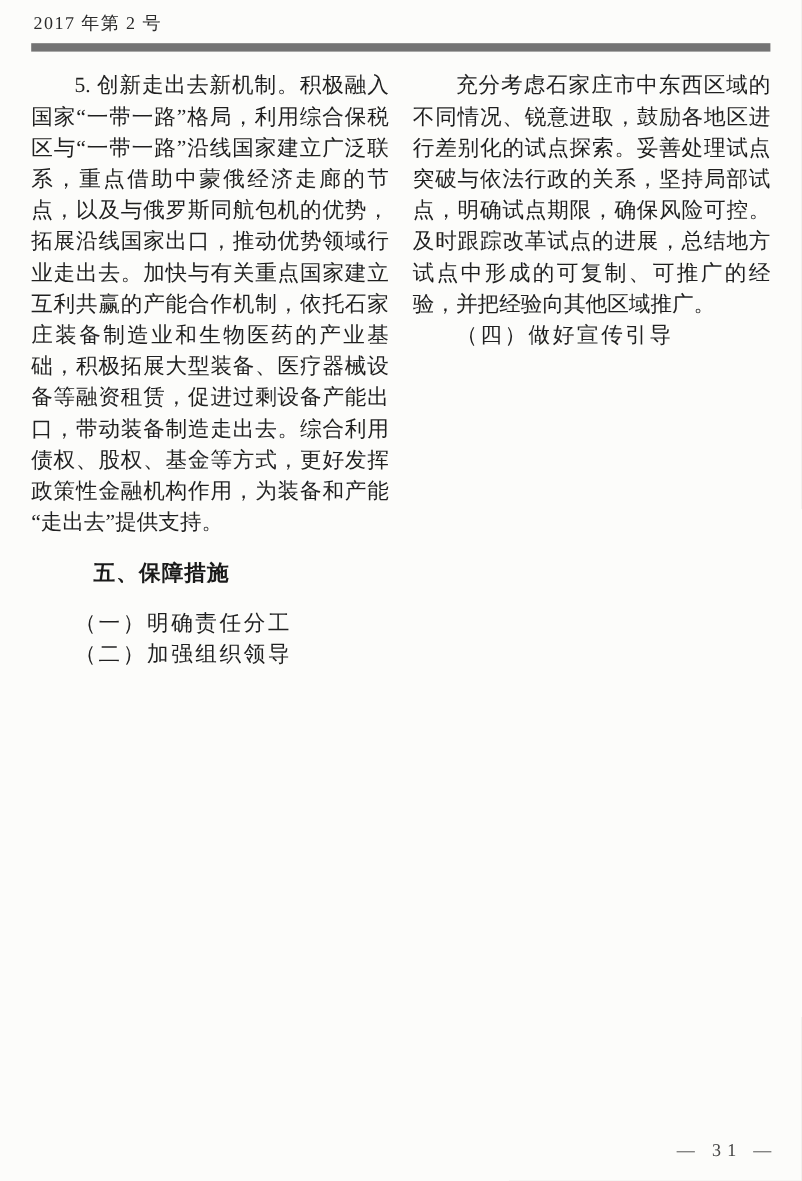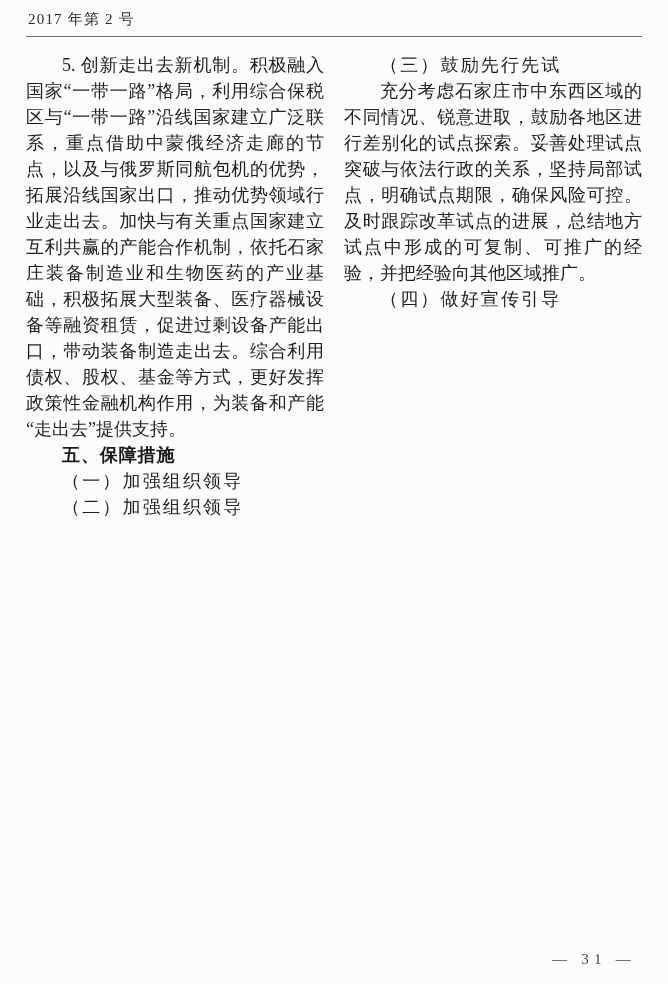"2017 年第 2 号" .page-header { border-bottom: 1px solid #737373 -> 7px solid #737373 }
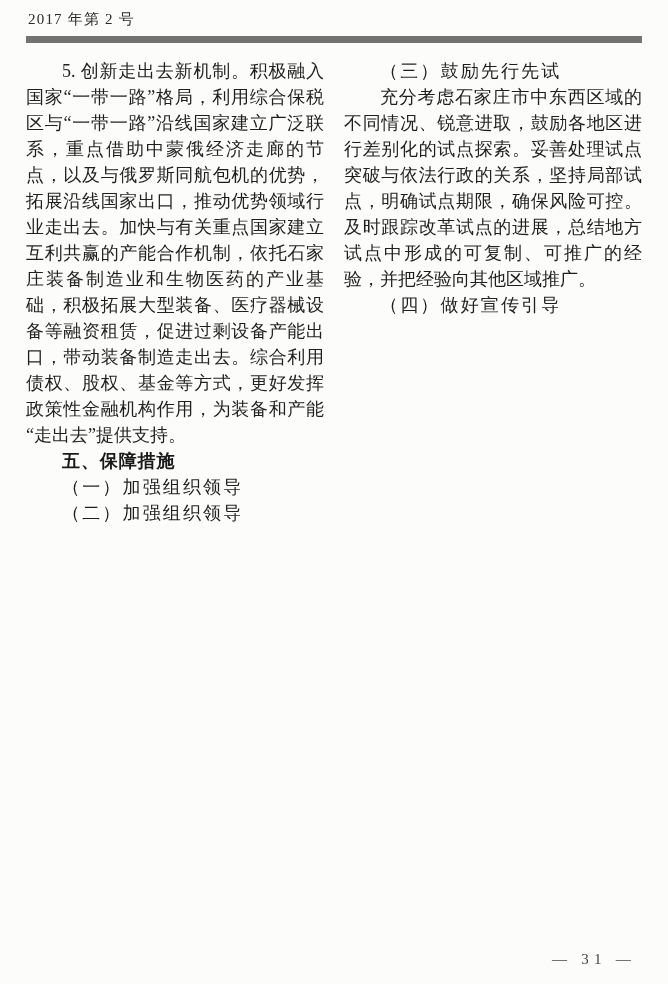"（三）鼓励先行先试" p.subsection-heading { html: <p>（三）鼓励先行先试</p> -> none }
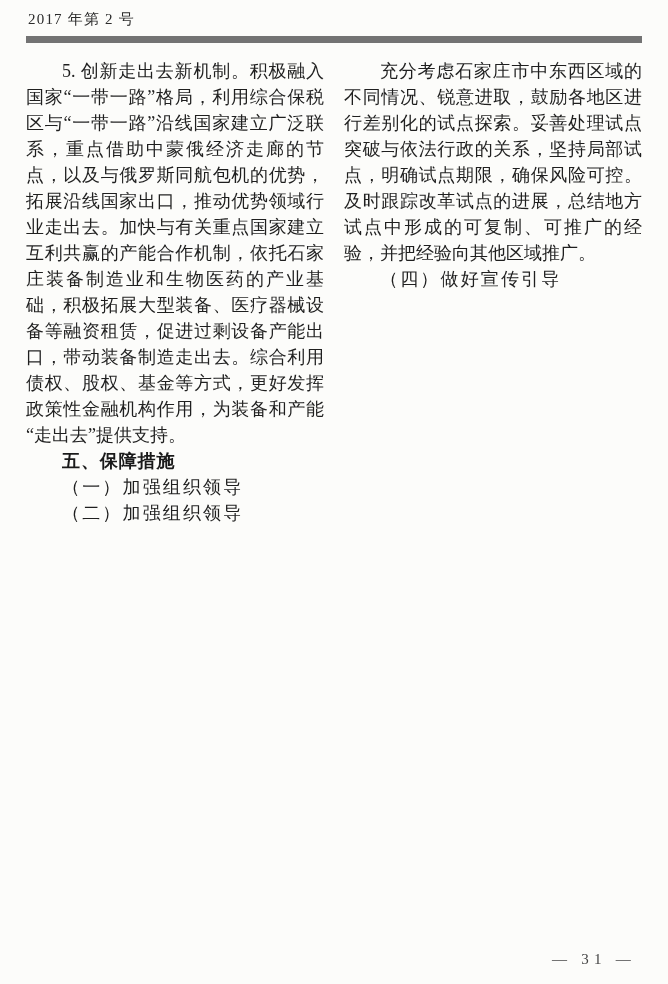"五、保障措施" .section-heading { margin: 0 -> 16px }
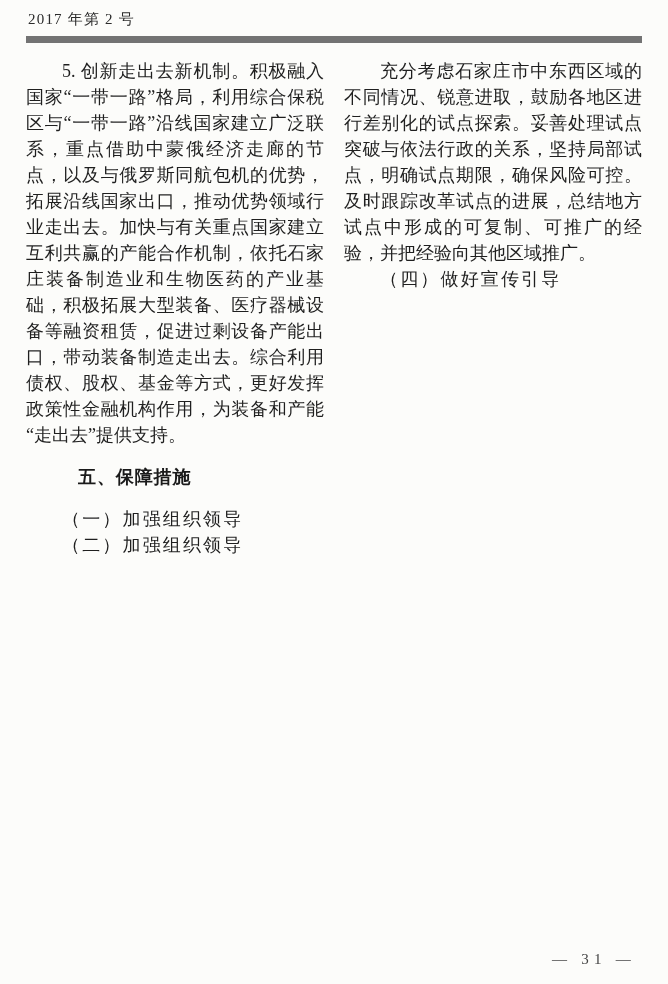"（一）加强组织领导" p.subsection-heading { text: 加强组织领导 -> 明确责任分工 }
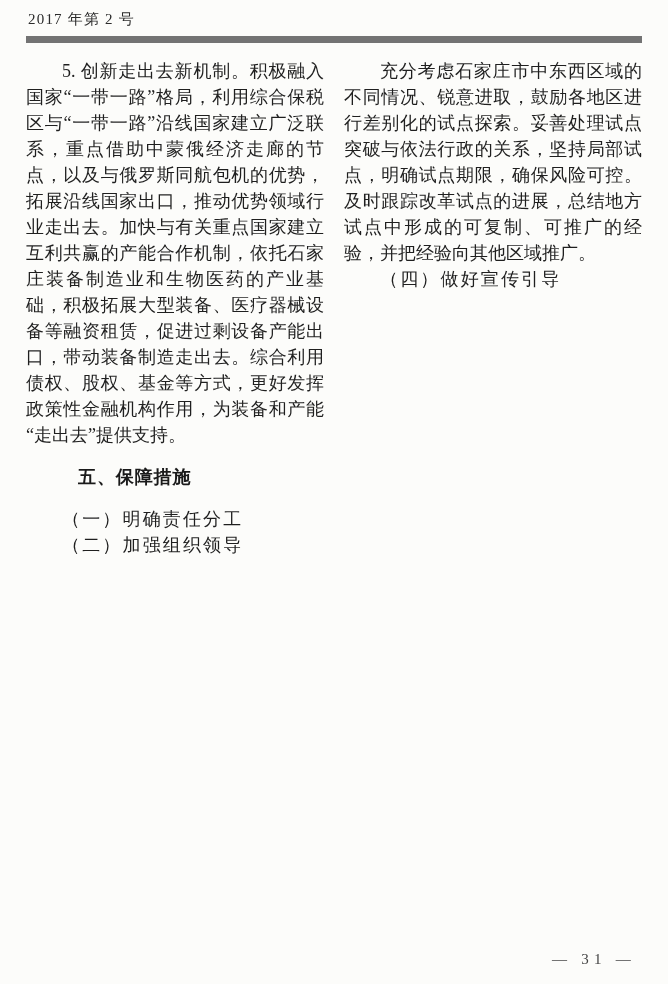"— 31 —" .page-footer { right: 32px -> 20px }
